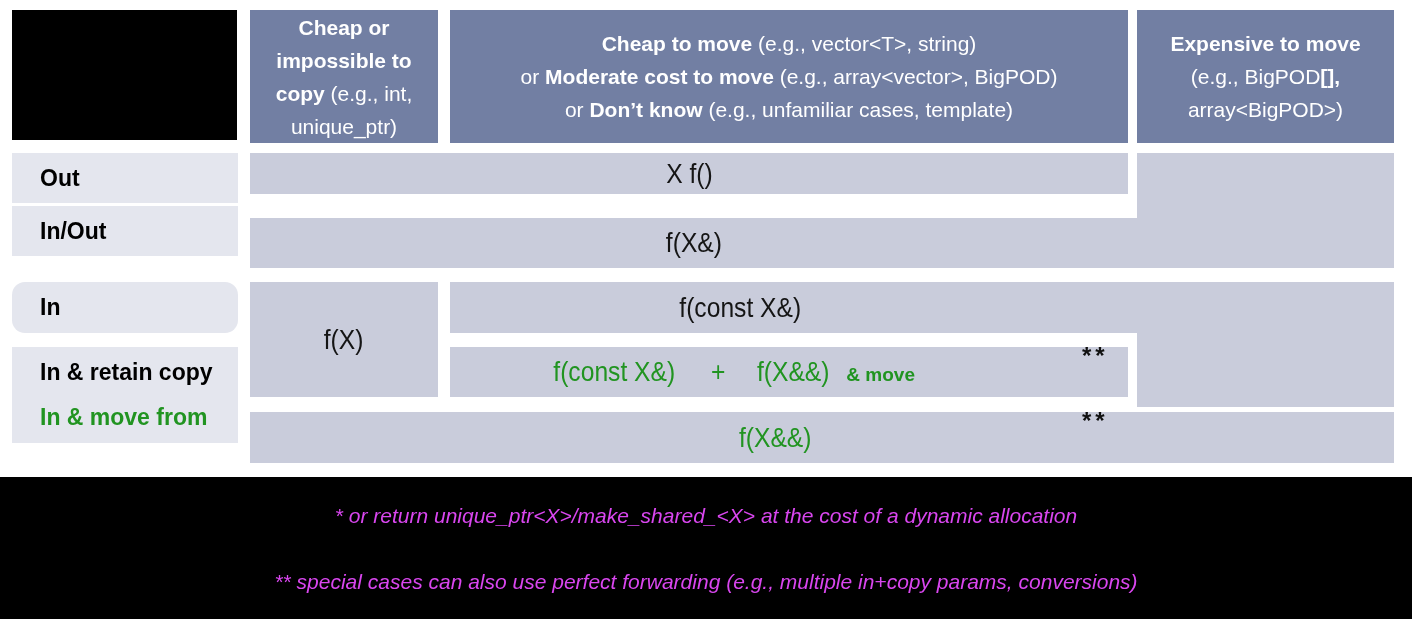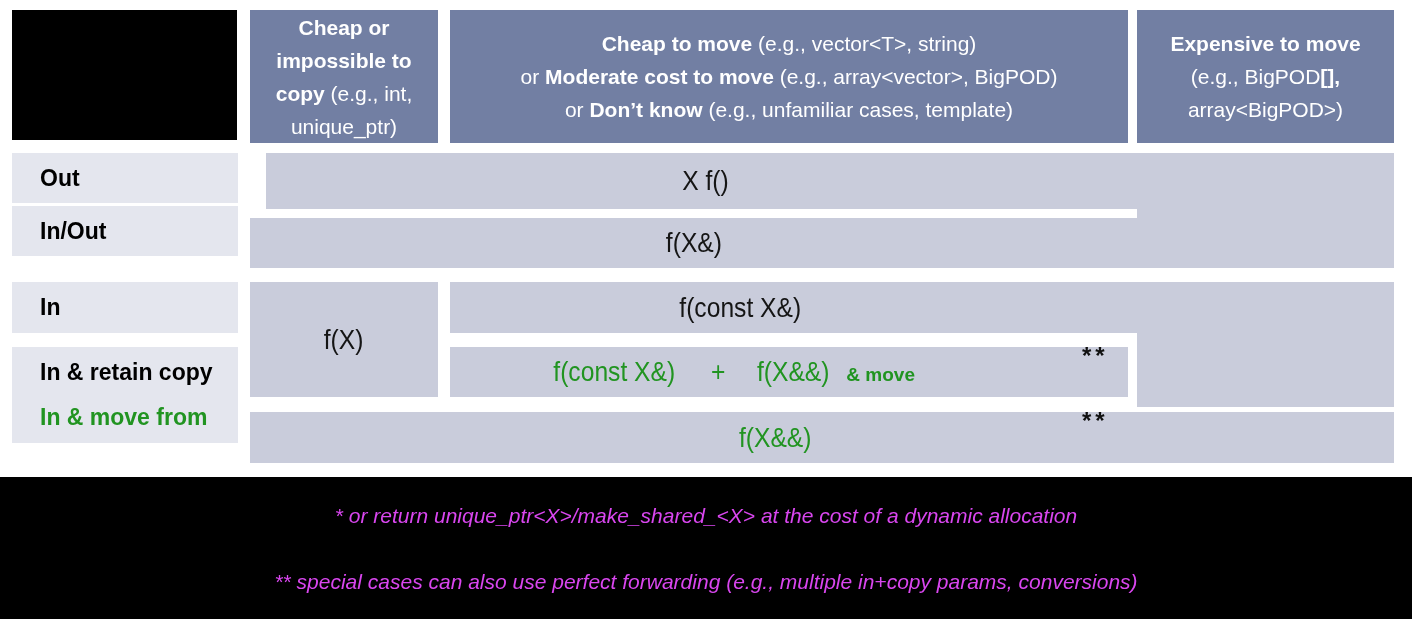"X f()" div.abs { height: 56px -> 41px; left: 266px -> 250px }
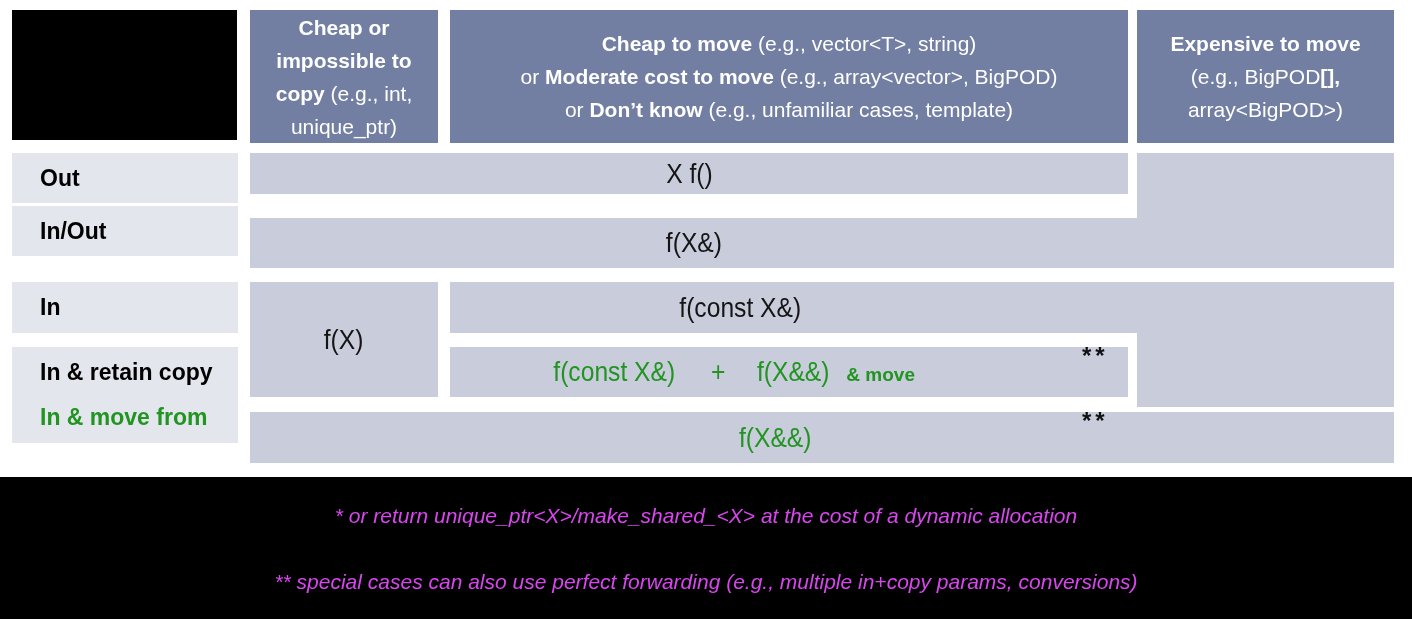"In" div.abs { border-radius: none -> 13px }
